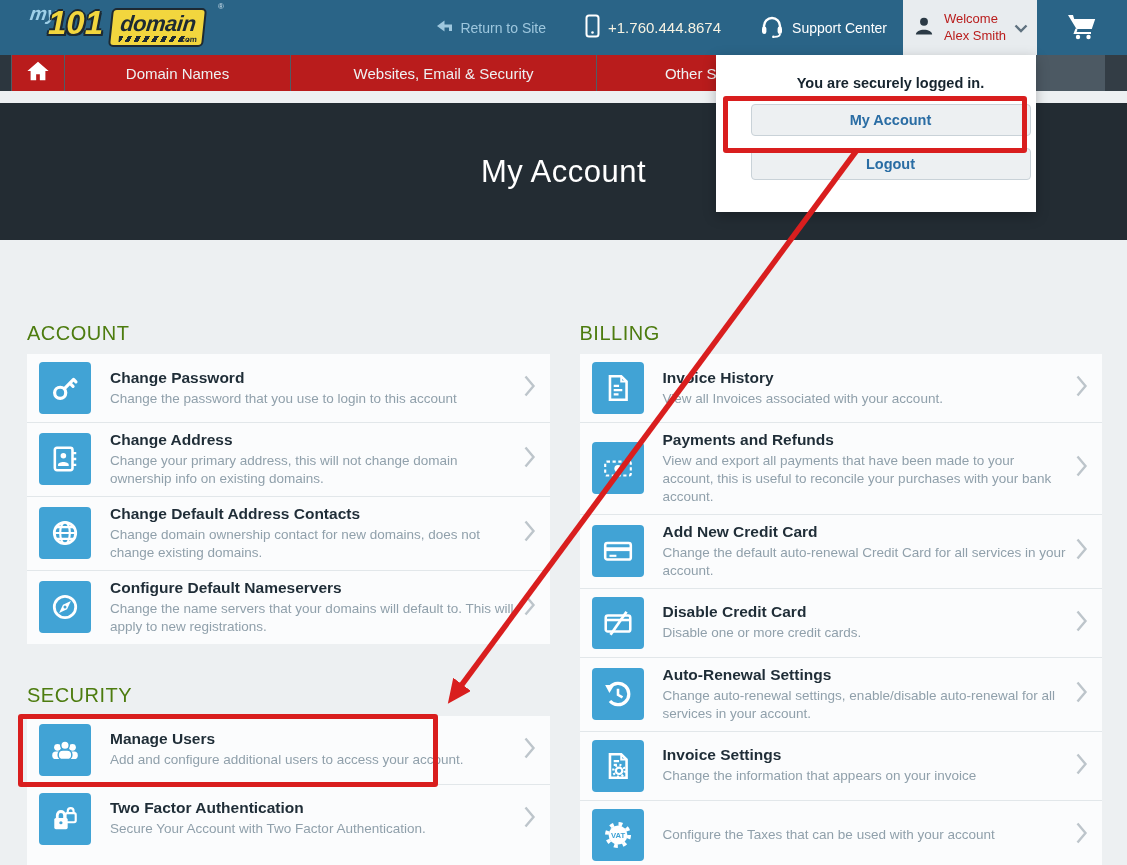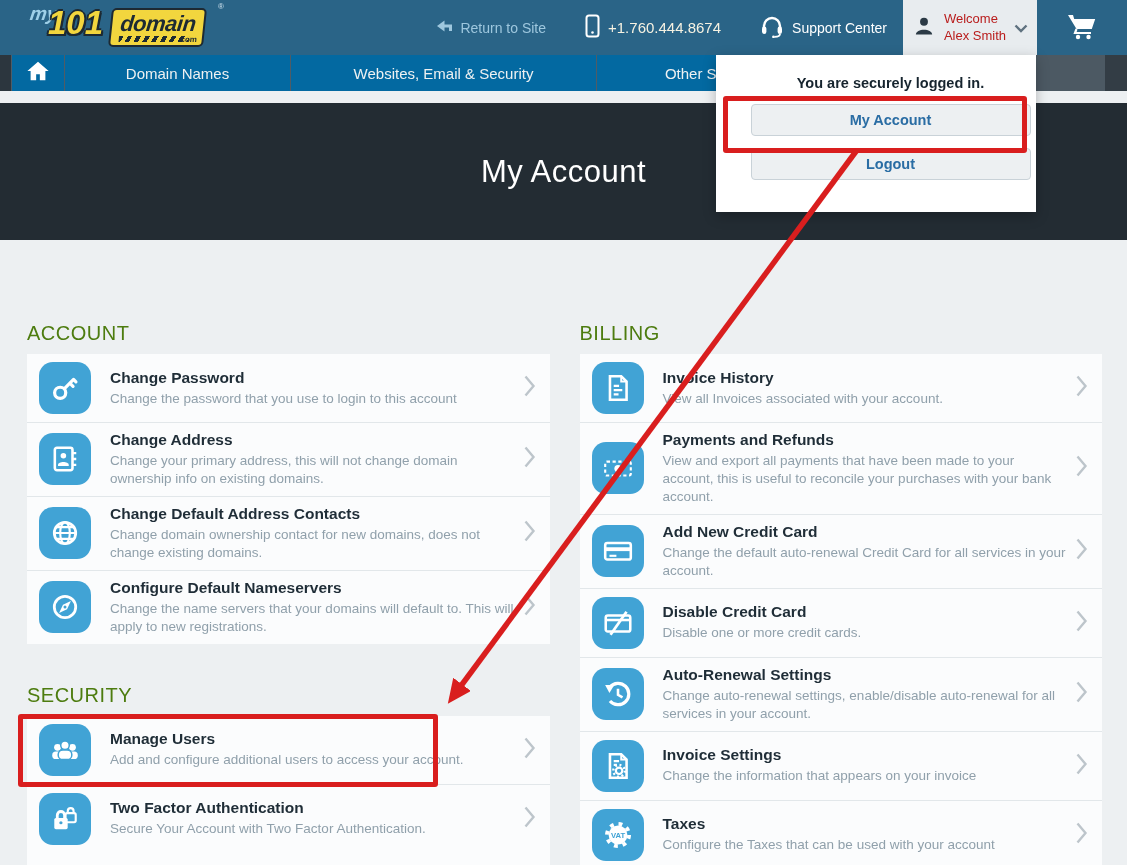"Domain Names" .navbar { background: #0369a1 -> #b91c1c }
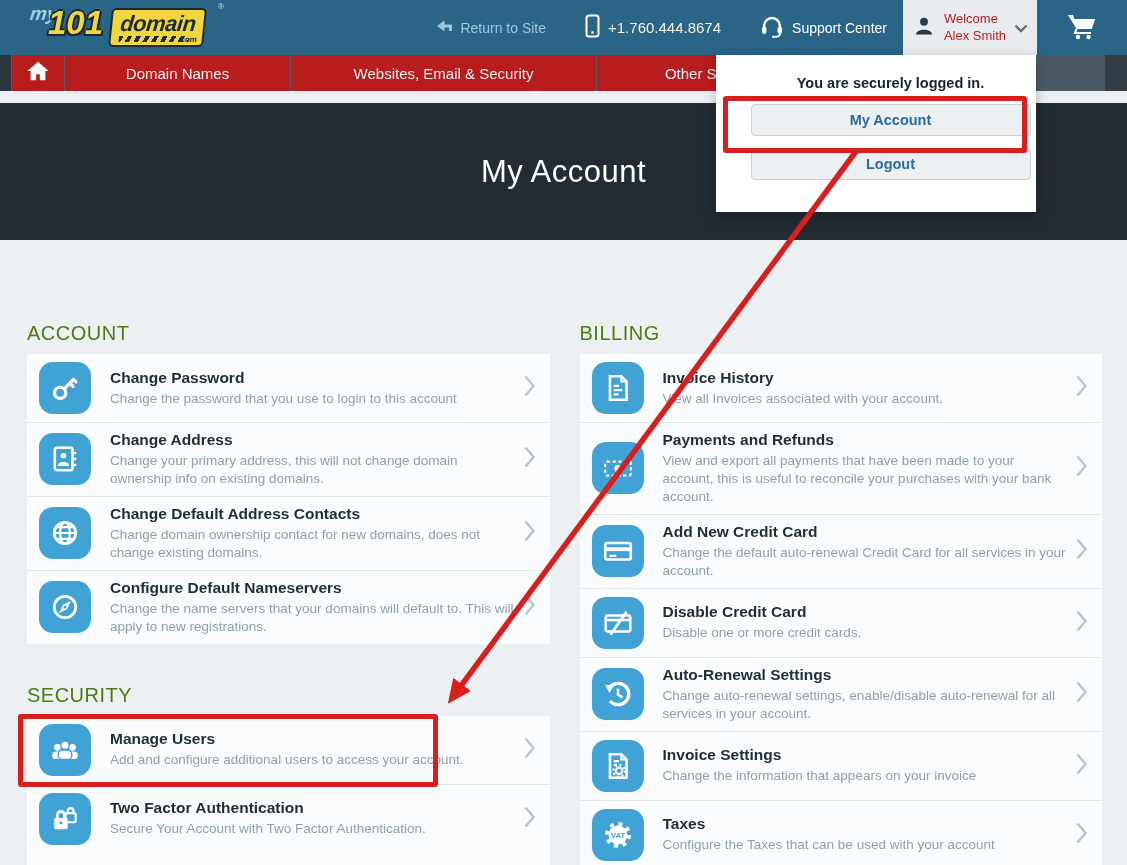"Taxes" div.row-title { html: <div>Taxes</div> -> none }
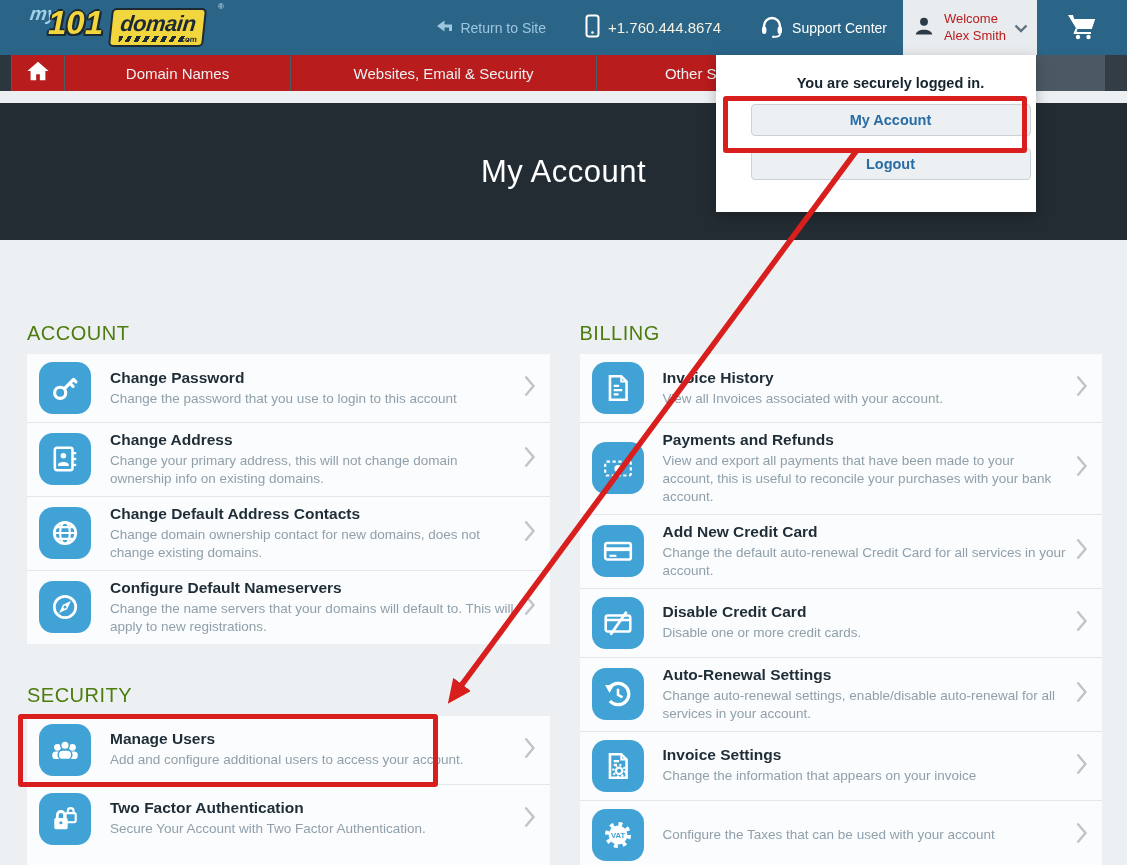"VAT" .row-icon { border-radius: 14px -> 4px }
